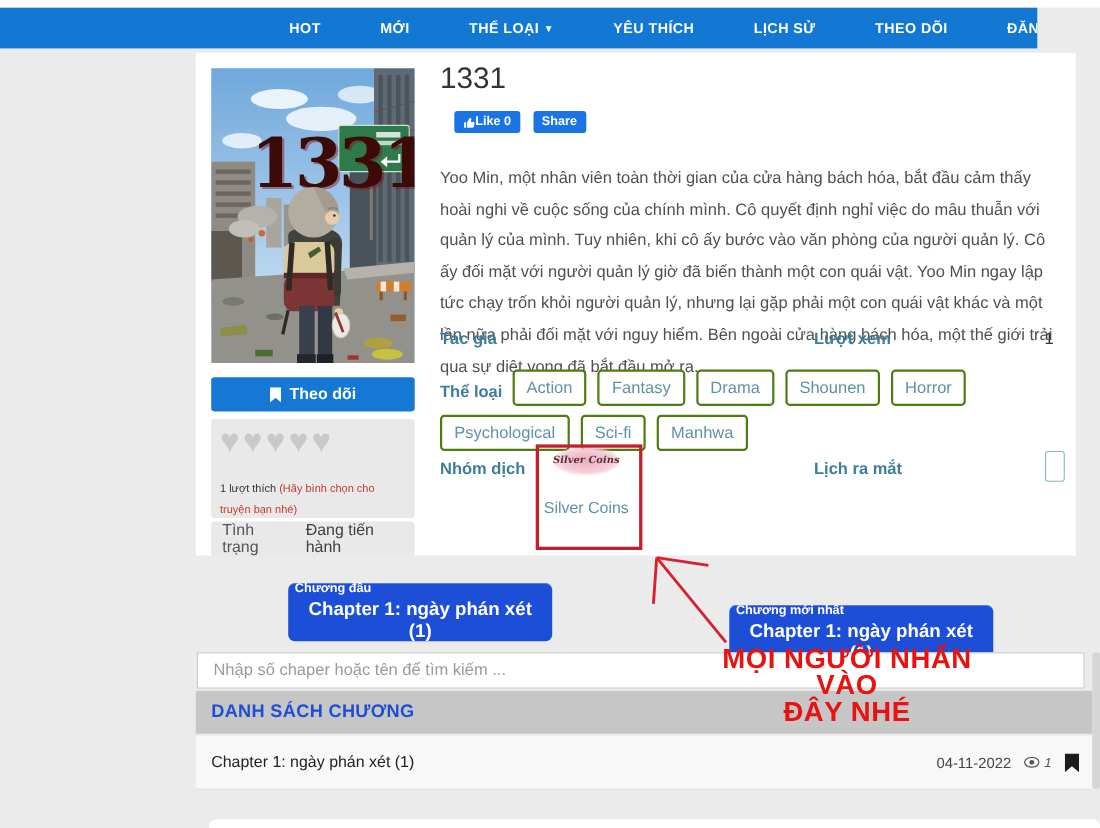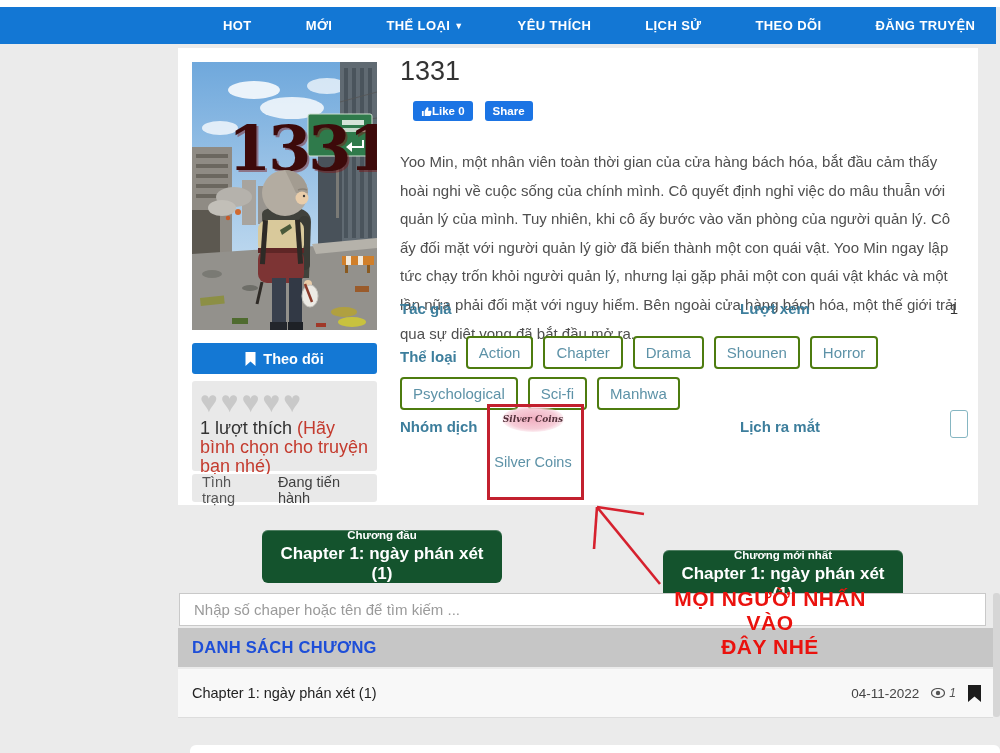"HOT" .navbar { padding-left: none -> 40px; width: 996px -> 903px }
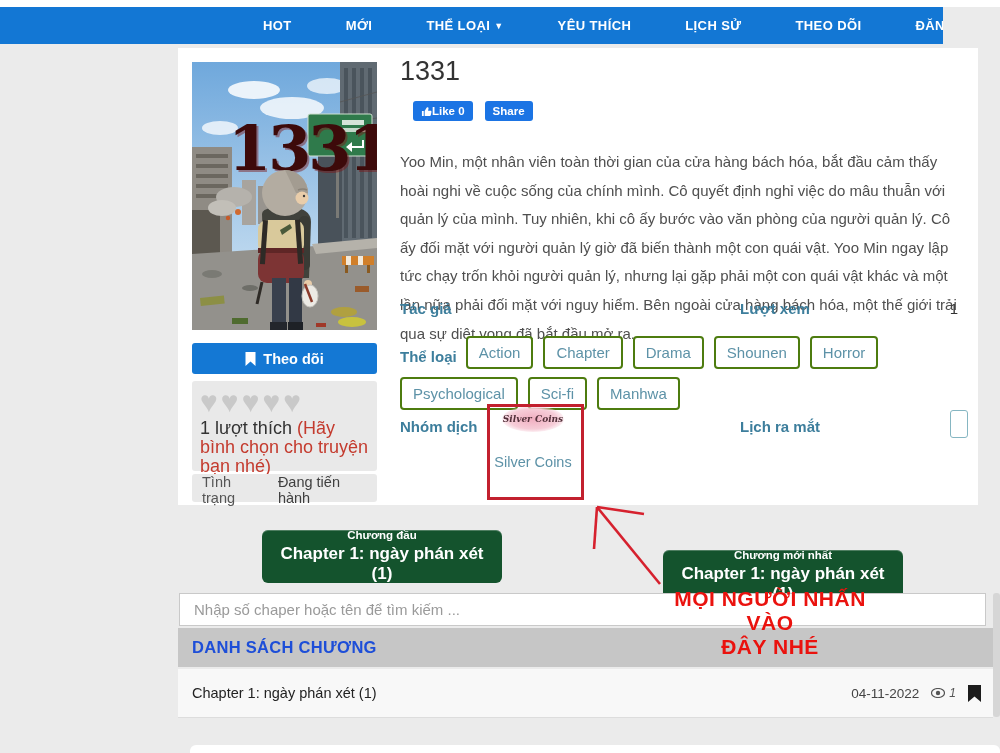"Chapter" span.tag { text: Chapter -> Fantasy }
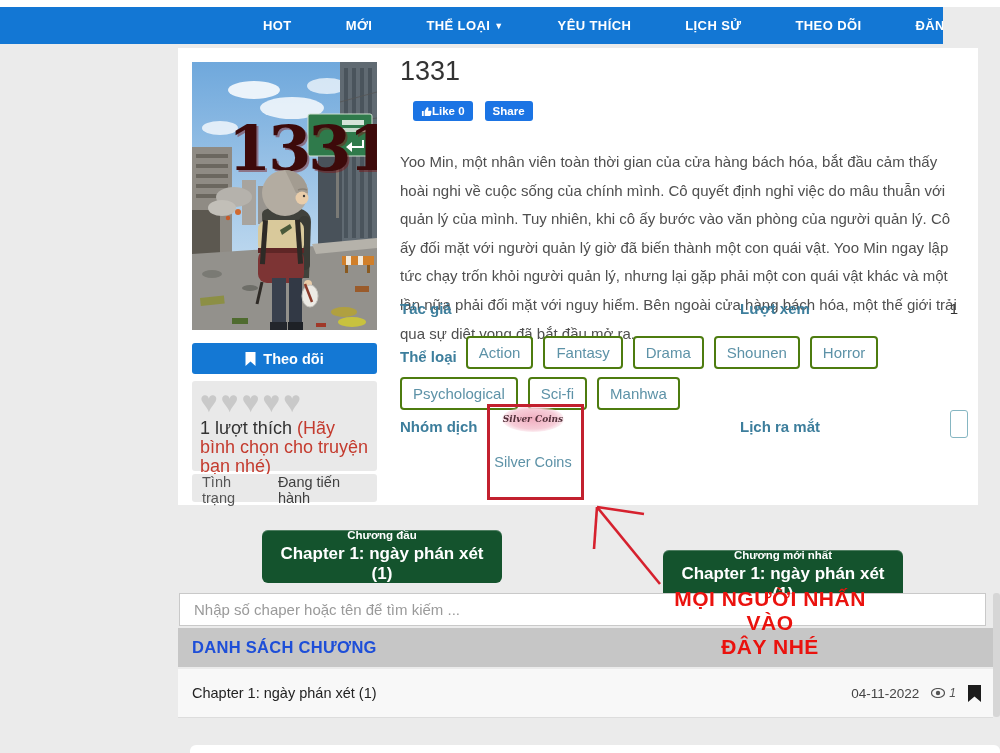"1 lượt thích (Hãy bình" .likes-line { font-size: 18px -> 10px; margin-top: 0 -> 16px }
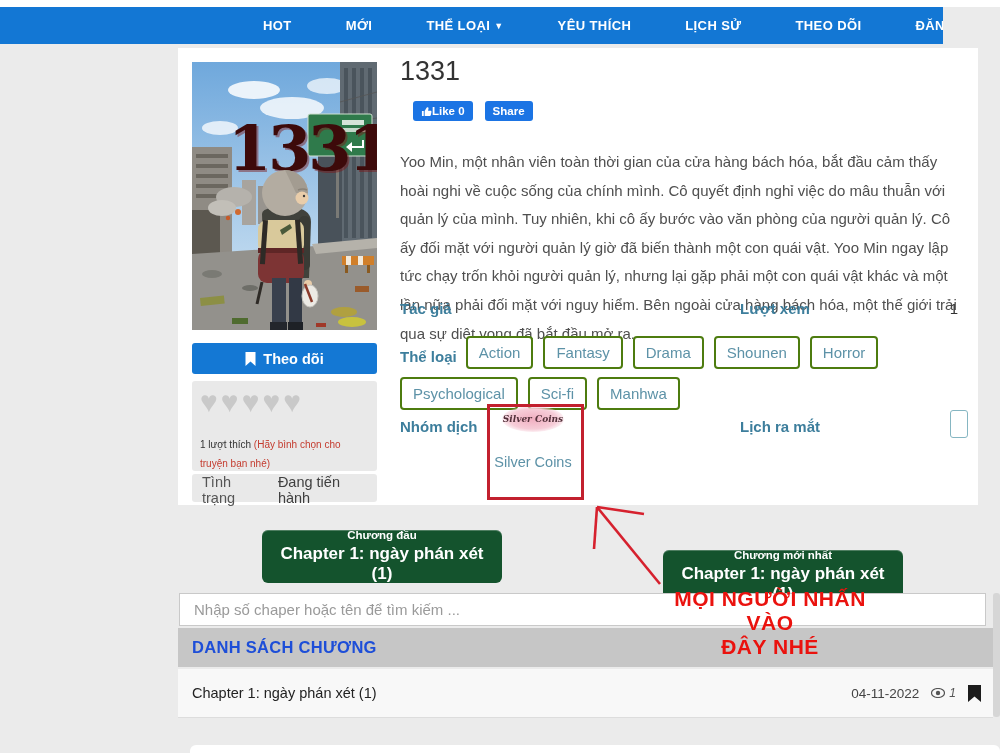"Tình trạng" .status-box { align-items: flex-start -> center; padding: 0 10px -> 16px 10px }
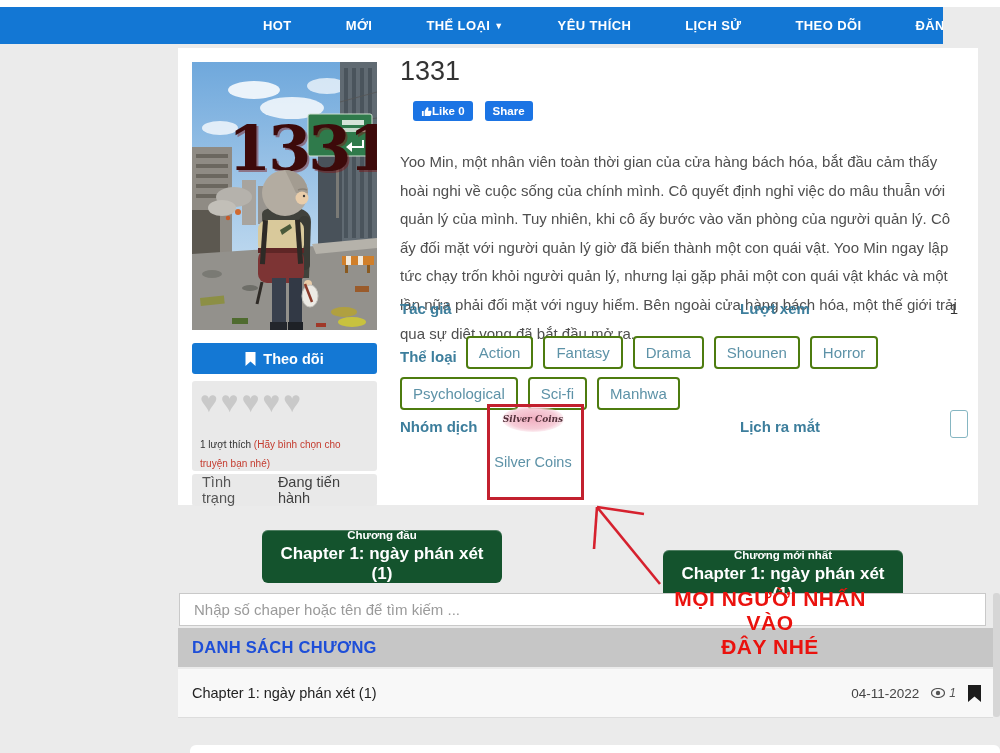"Chương đầu" .chap-btn { align-items: center -> flex-start; background: #14532d -> #1d4ed8 }
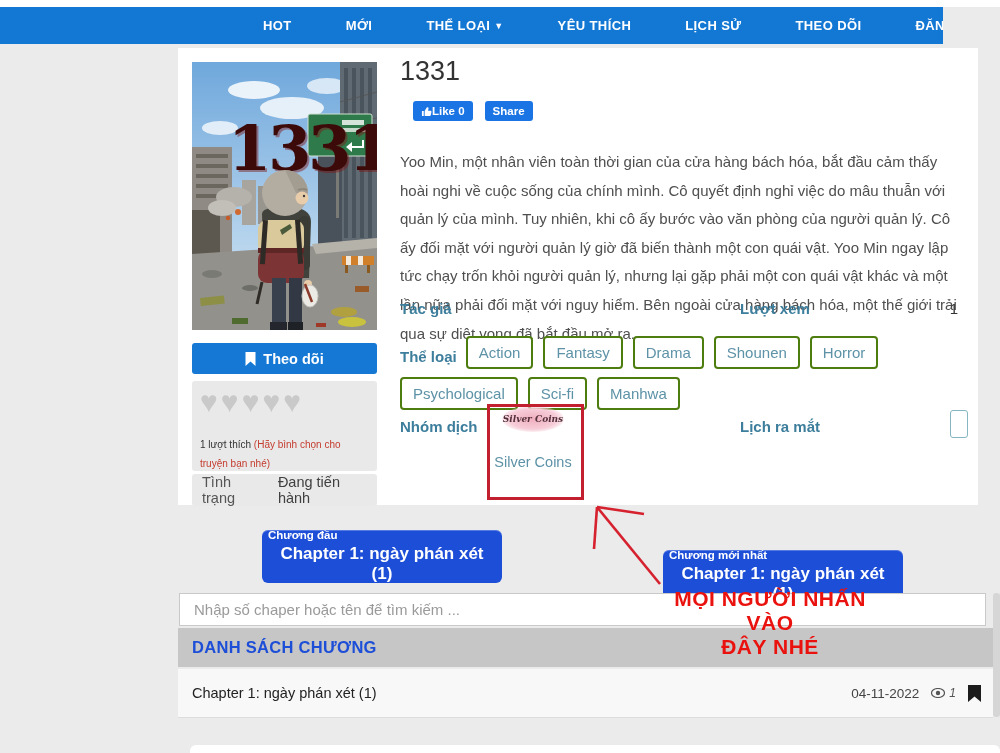"MỌI NGƯỜI NHẤN VÀO" .anno-text { font-size: 21px -> 25px }
